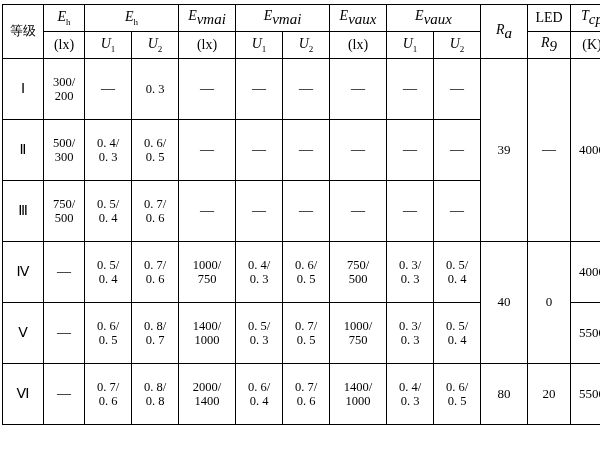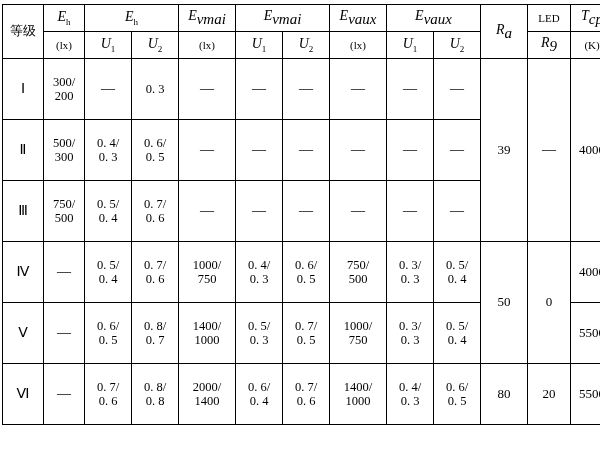"LED" .unit { font-size: 11px -> 14px }
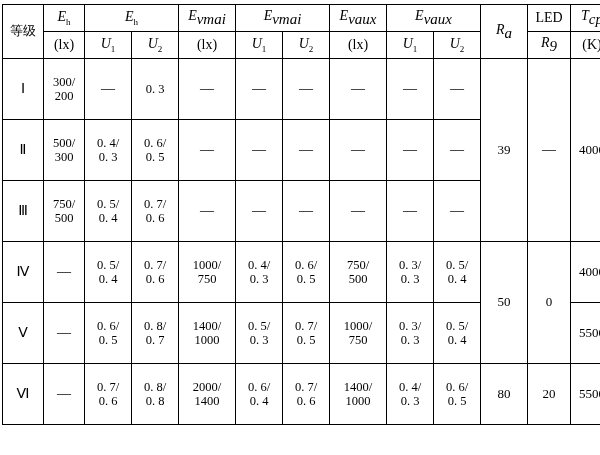"50" span { text: 50 -> 40 }
